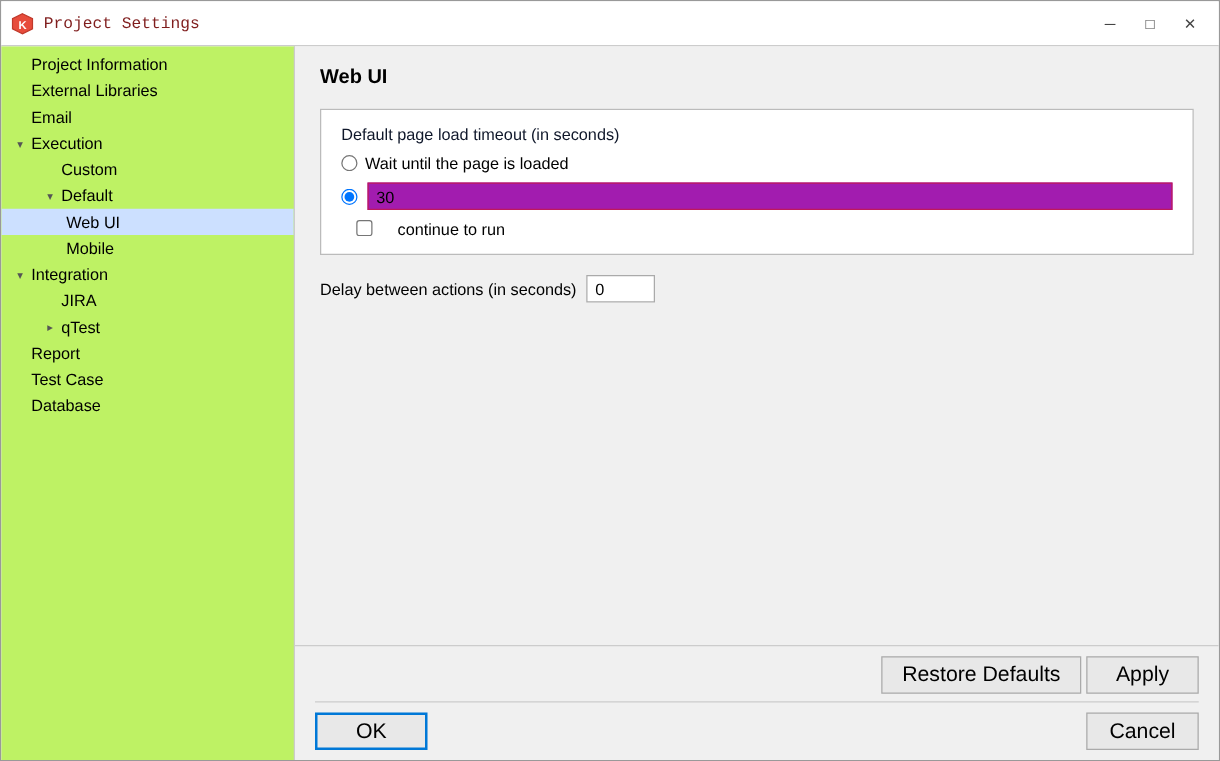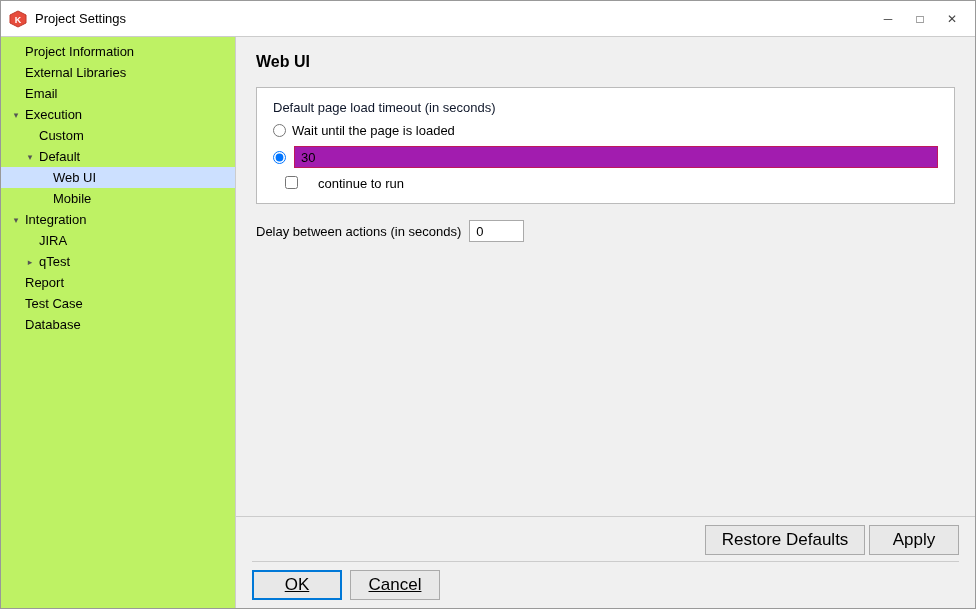"Project Settings" .title-bar-title { color: #000000 -> #7f1d1d; font-family: none -> Liberation Mono, monospace }
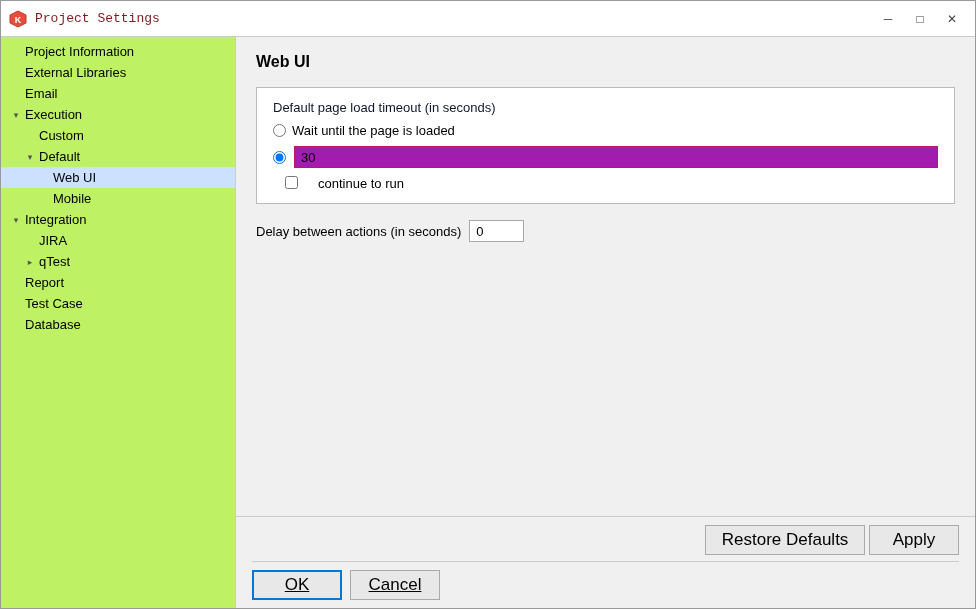"Custom" .sidebar-item.level-1 { padding-left: 22px -> 32px }
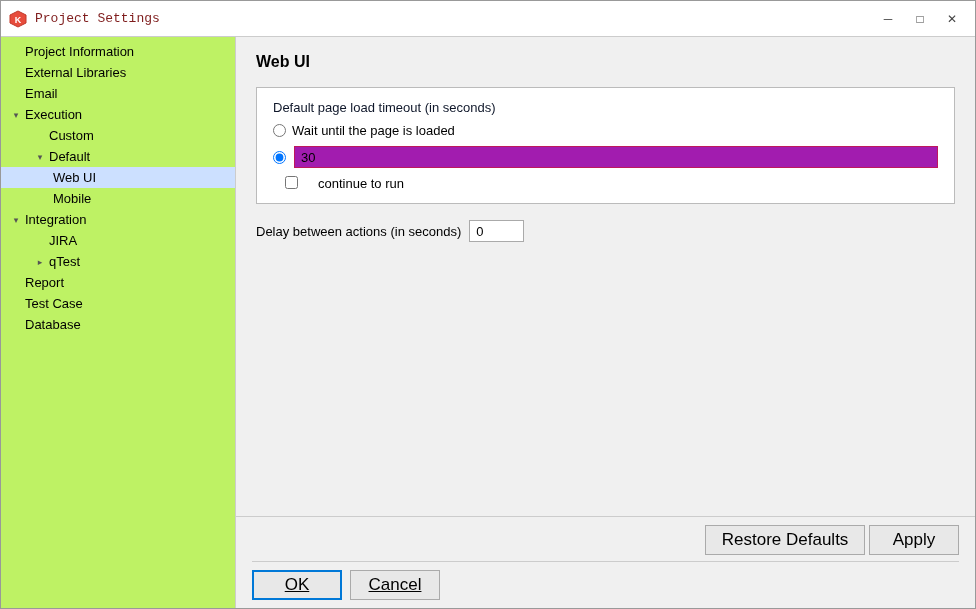"OK" .ok-cancel-row { justify-content: flex-start -> space-between; text-decoration: underline -> none }
